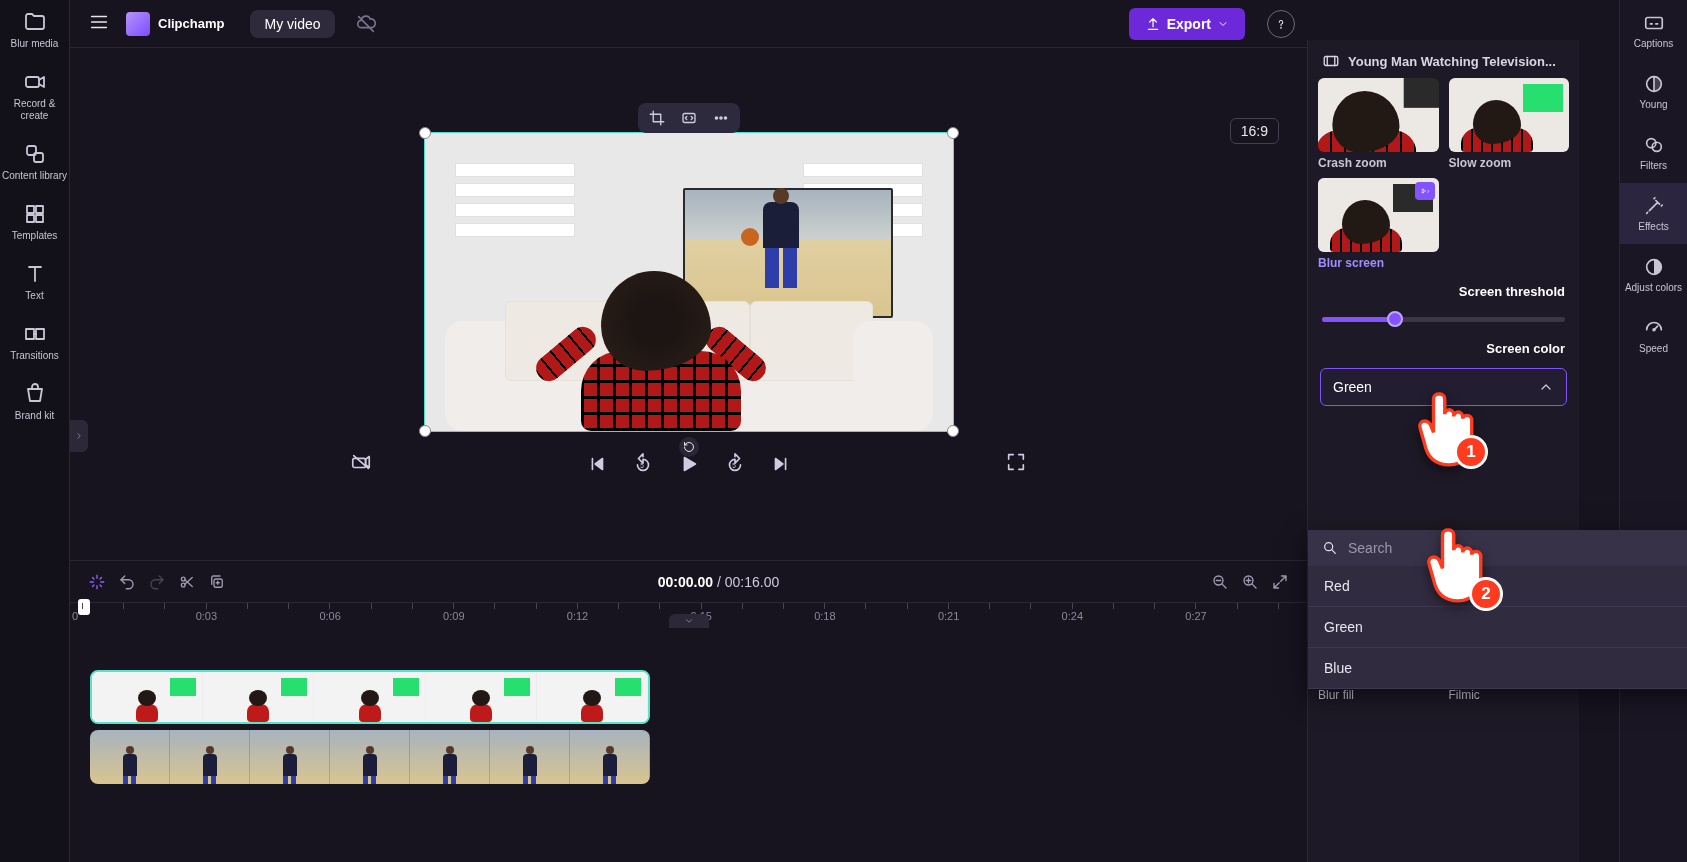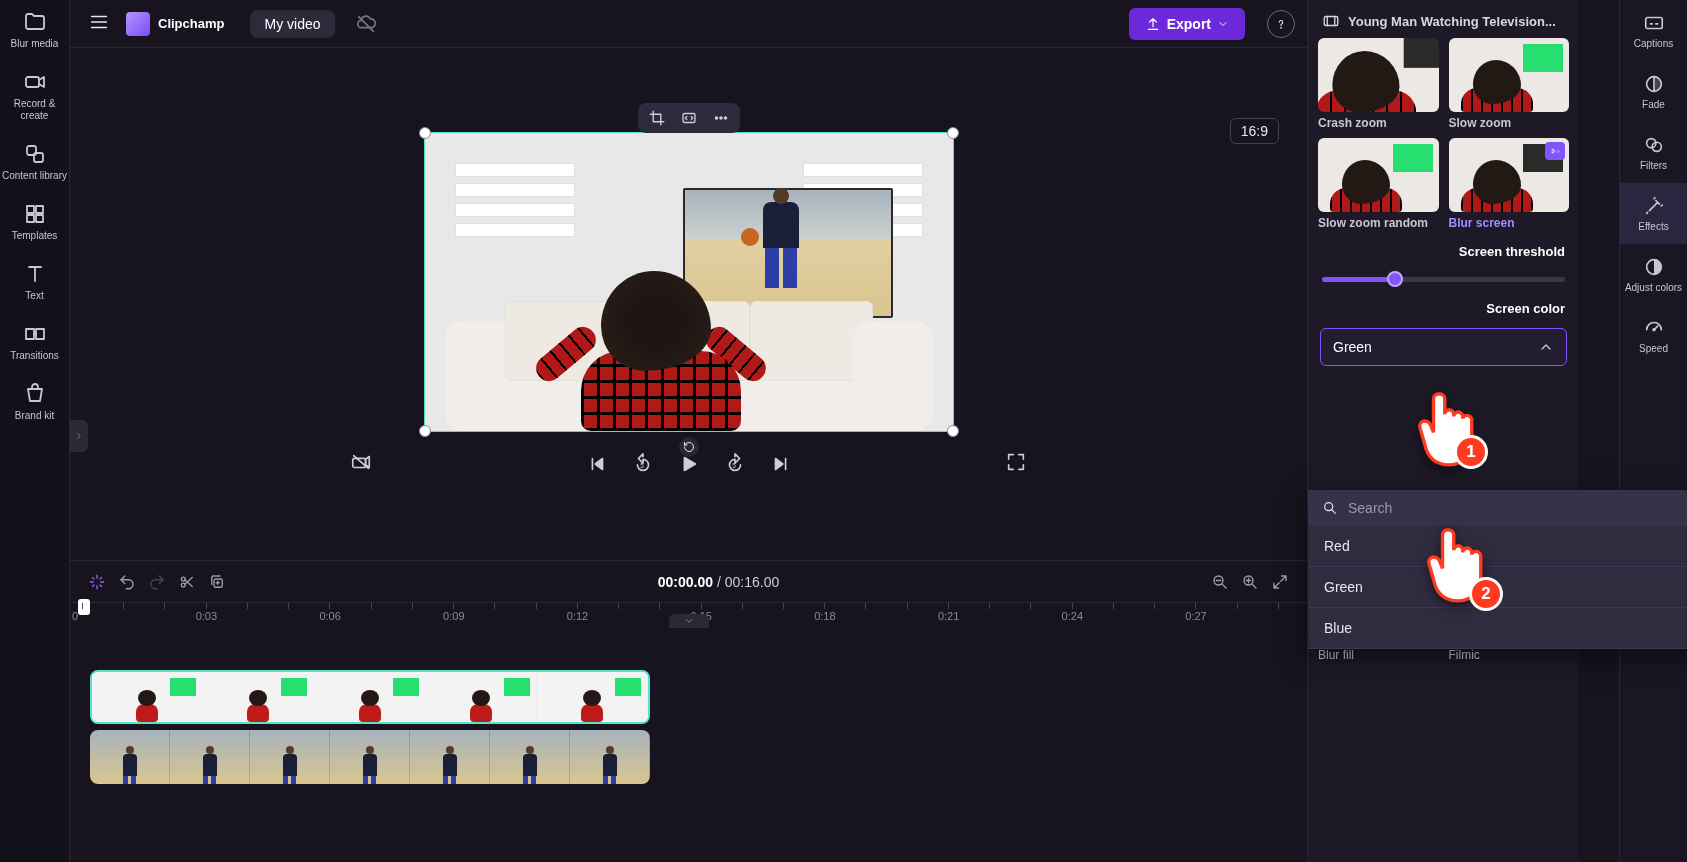"Young Man Watching Television..." .effects-panel { margin-top: none -> 40px }
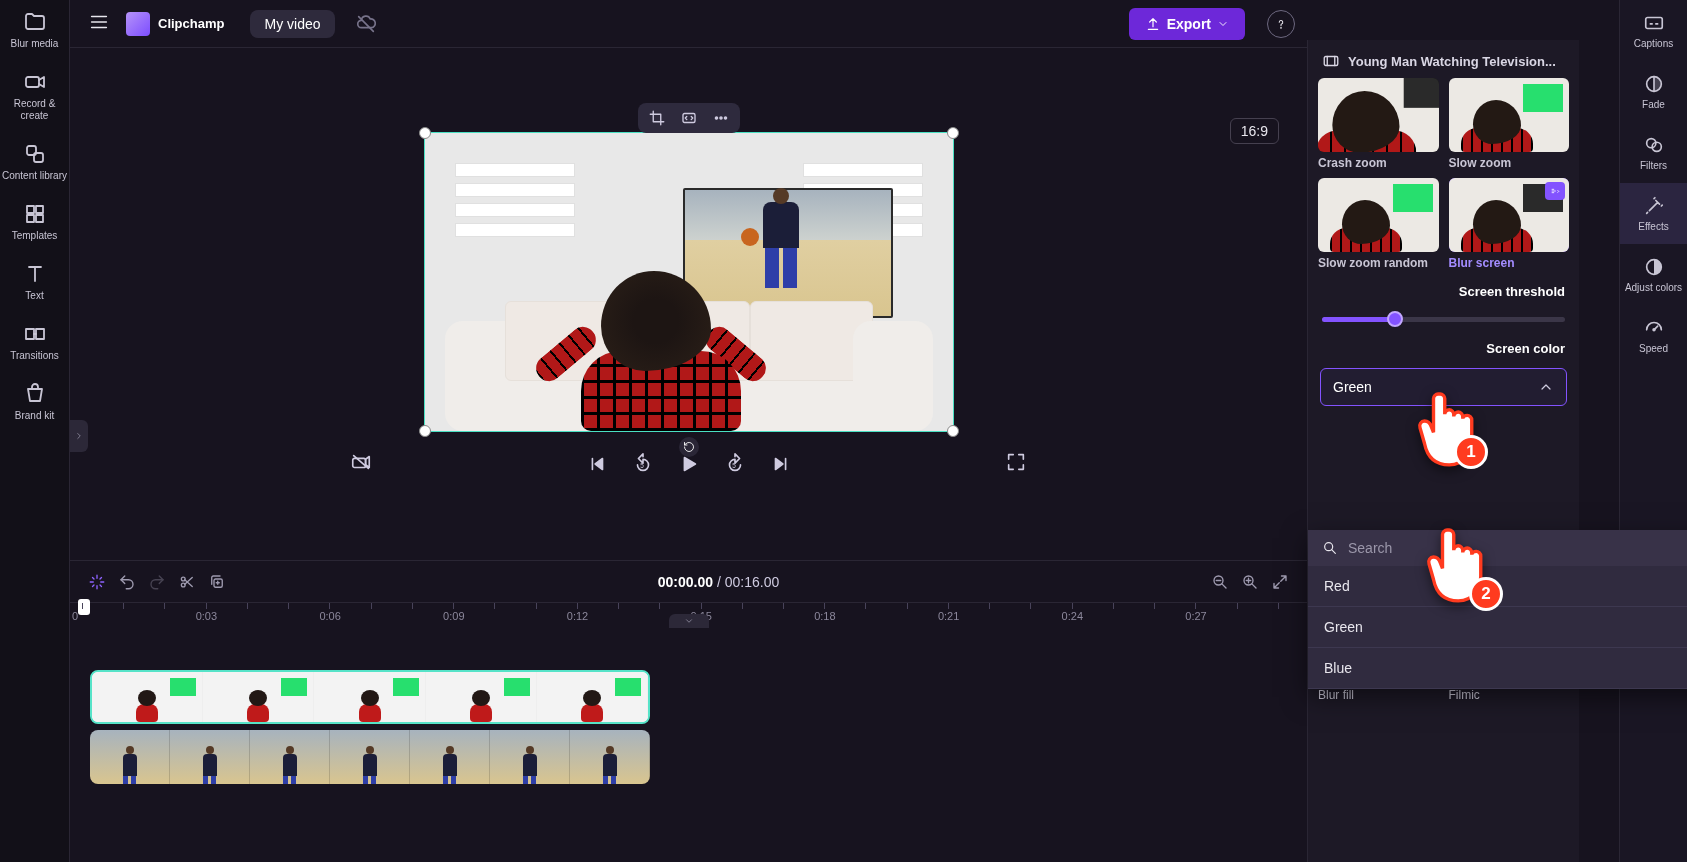"Fade" span { text: Fade -> Young }
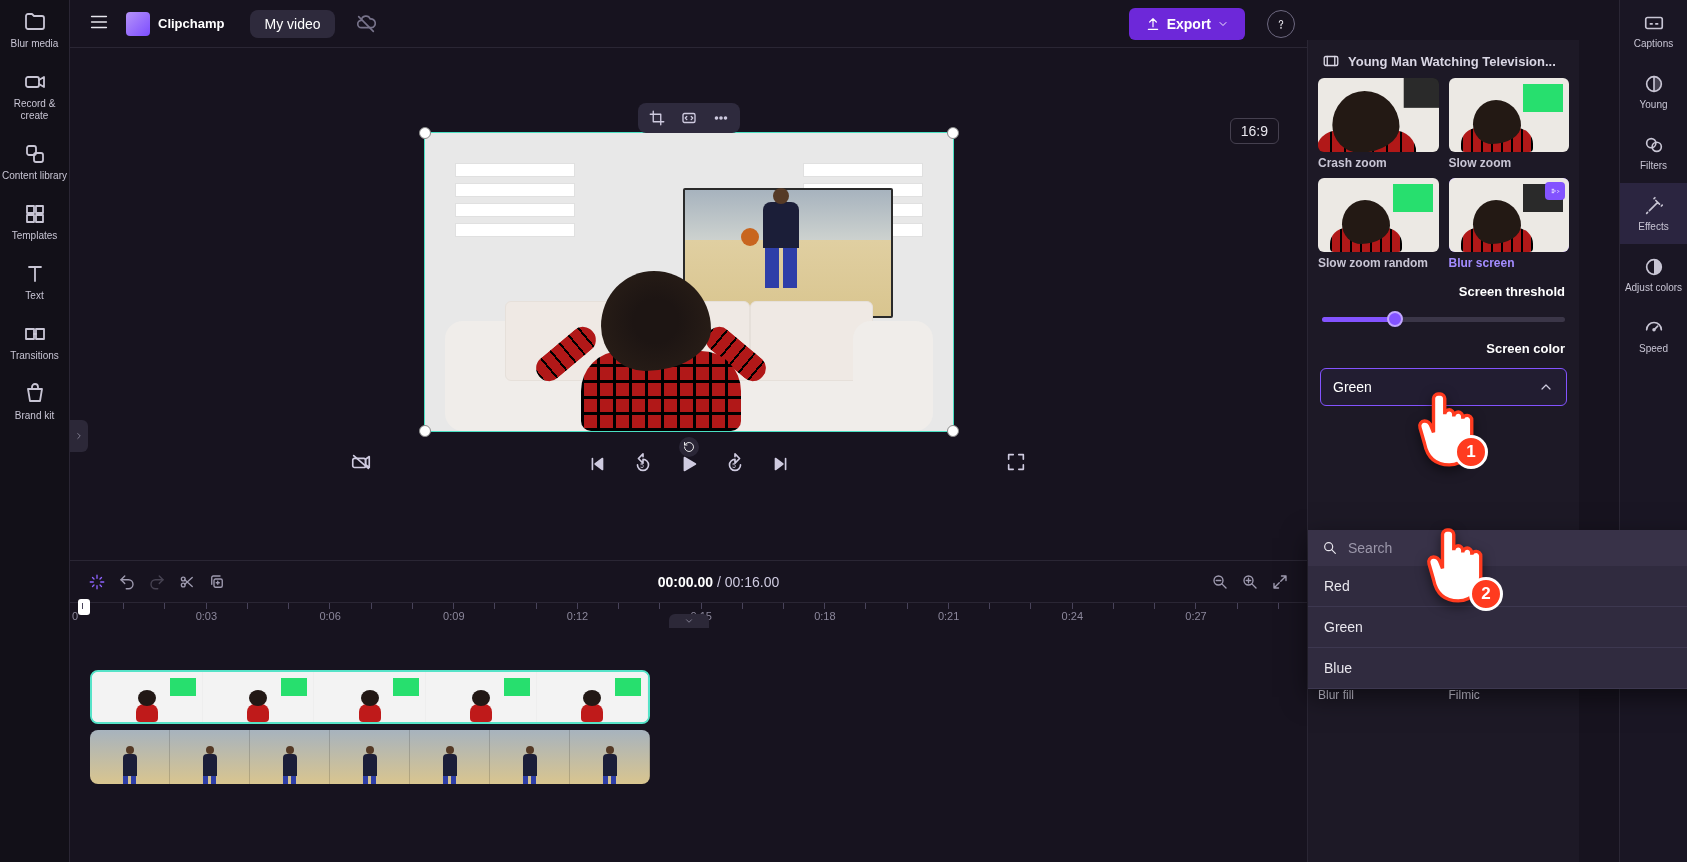"Slow zoom random" div.fx-item { html: <div> <div> <div> <div></div> <div></div> <div></div> </div> </div> <div>Slow zoom random</div> </div> -> none }
